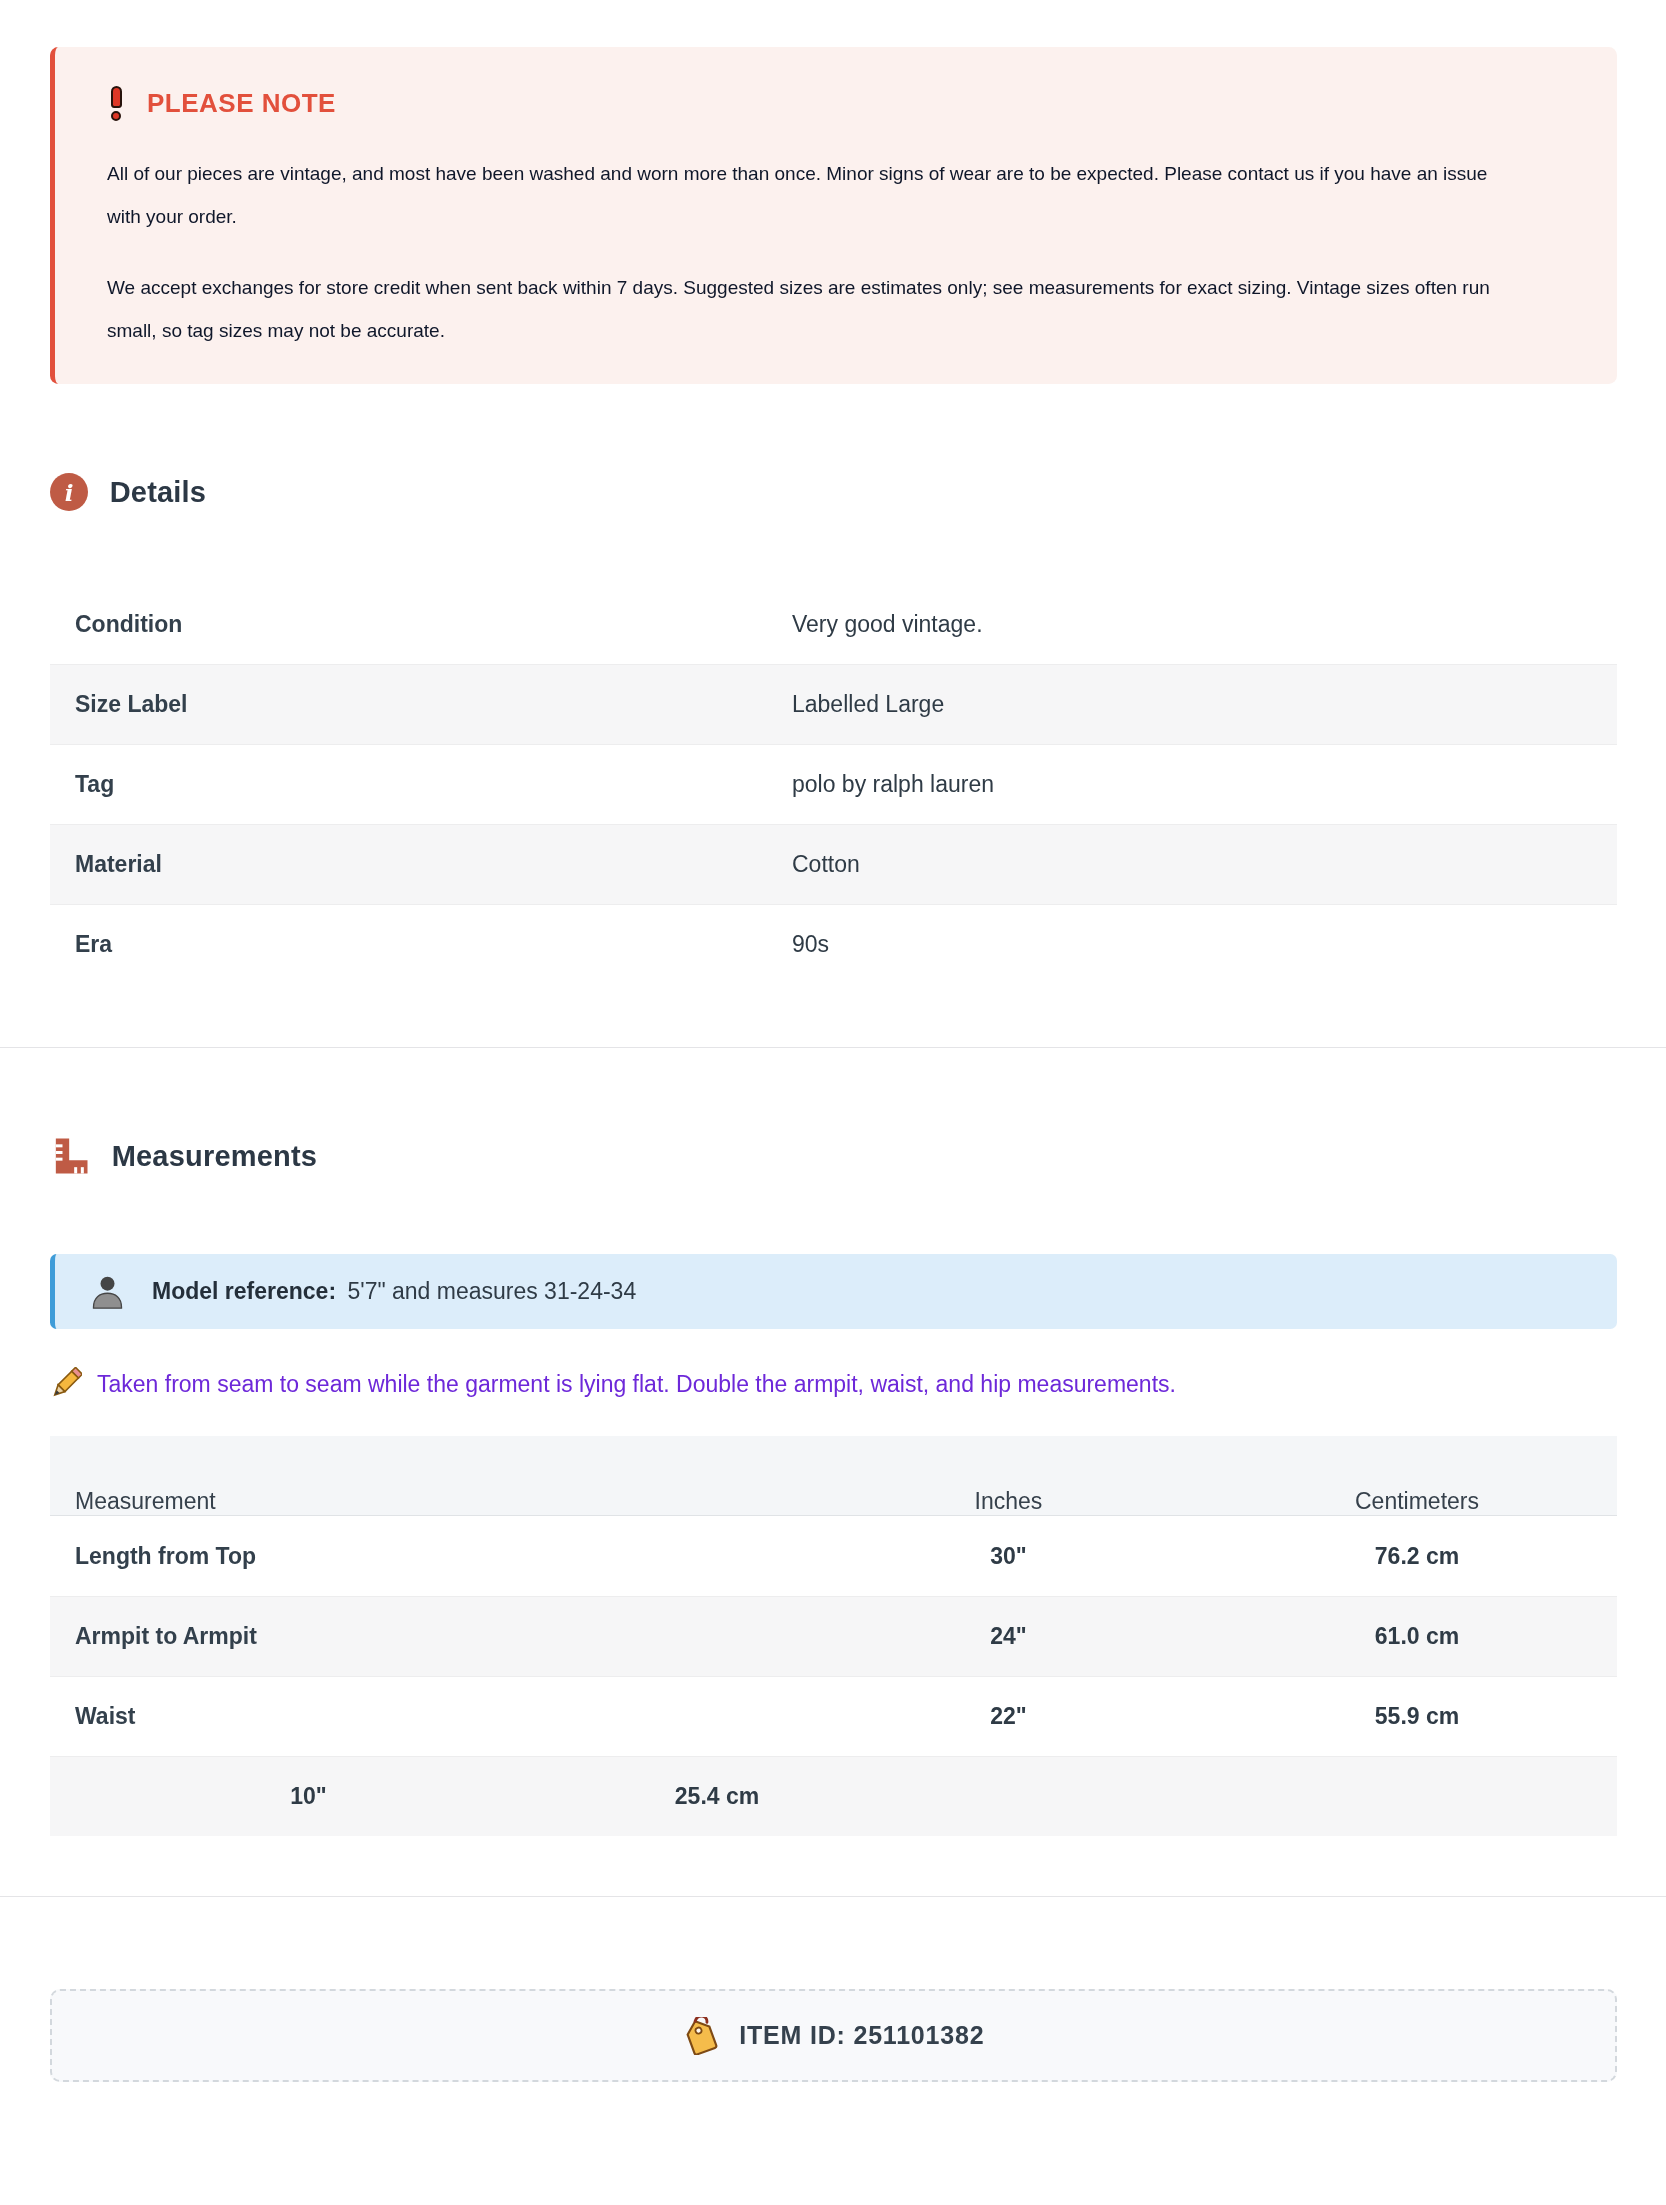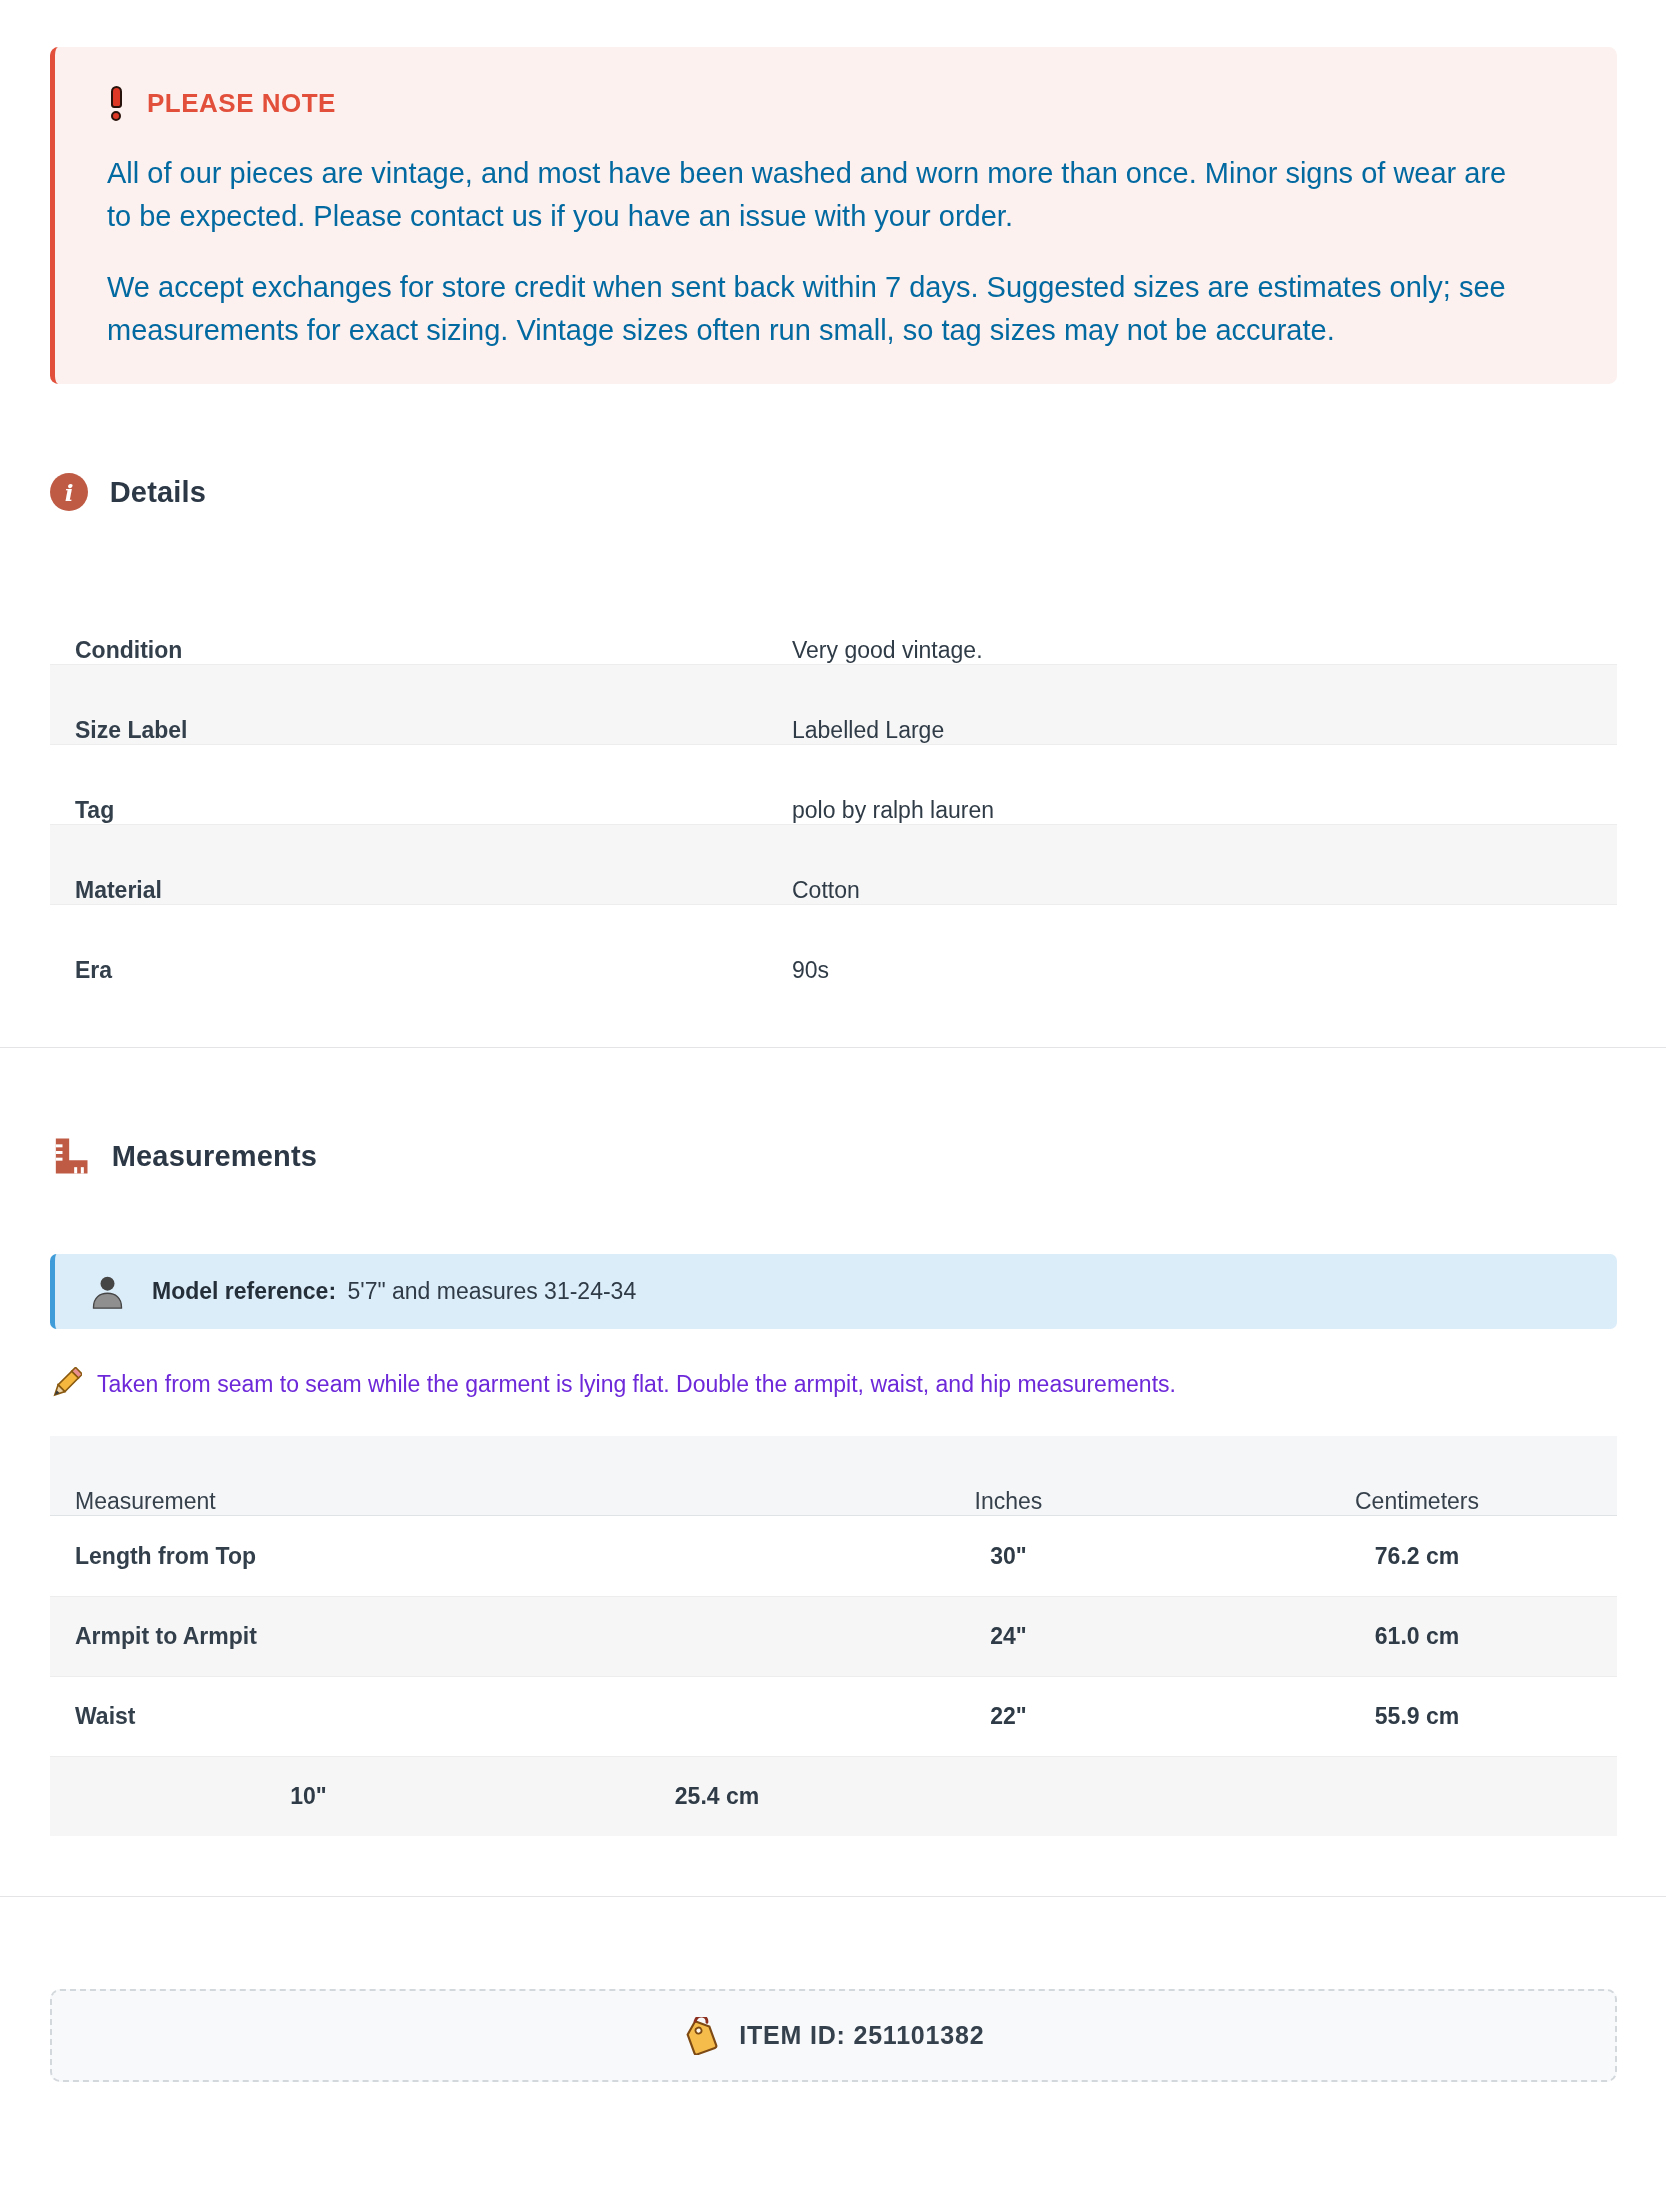"All of our pieces are" .alert-para { color: #0369a1 -> #0f172a; font-size: 29px -> 19px }
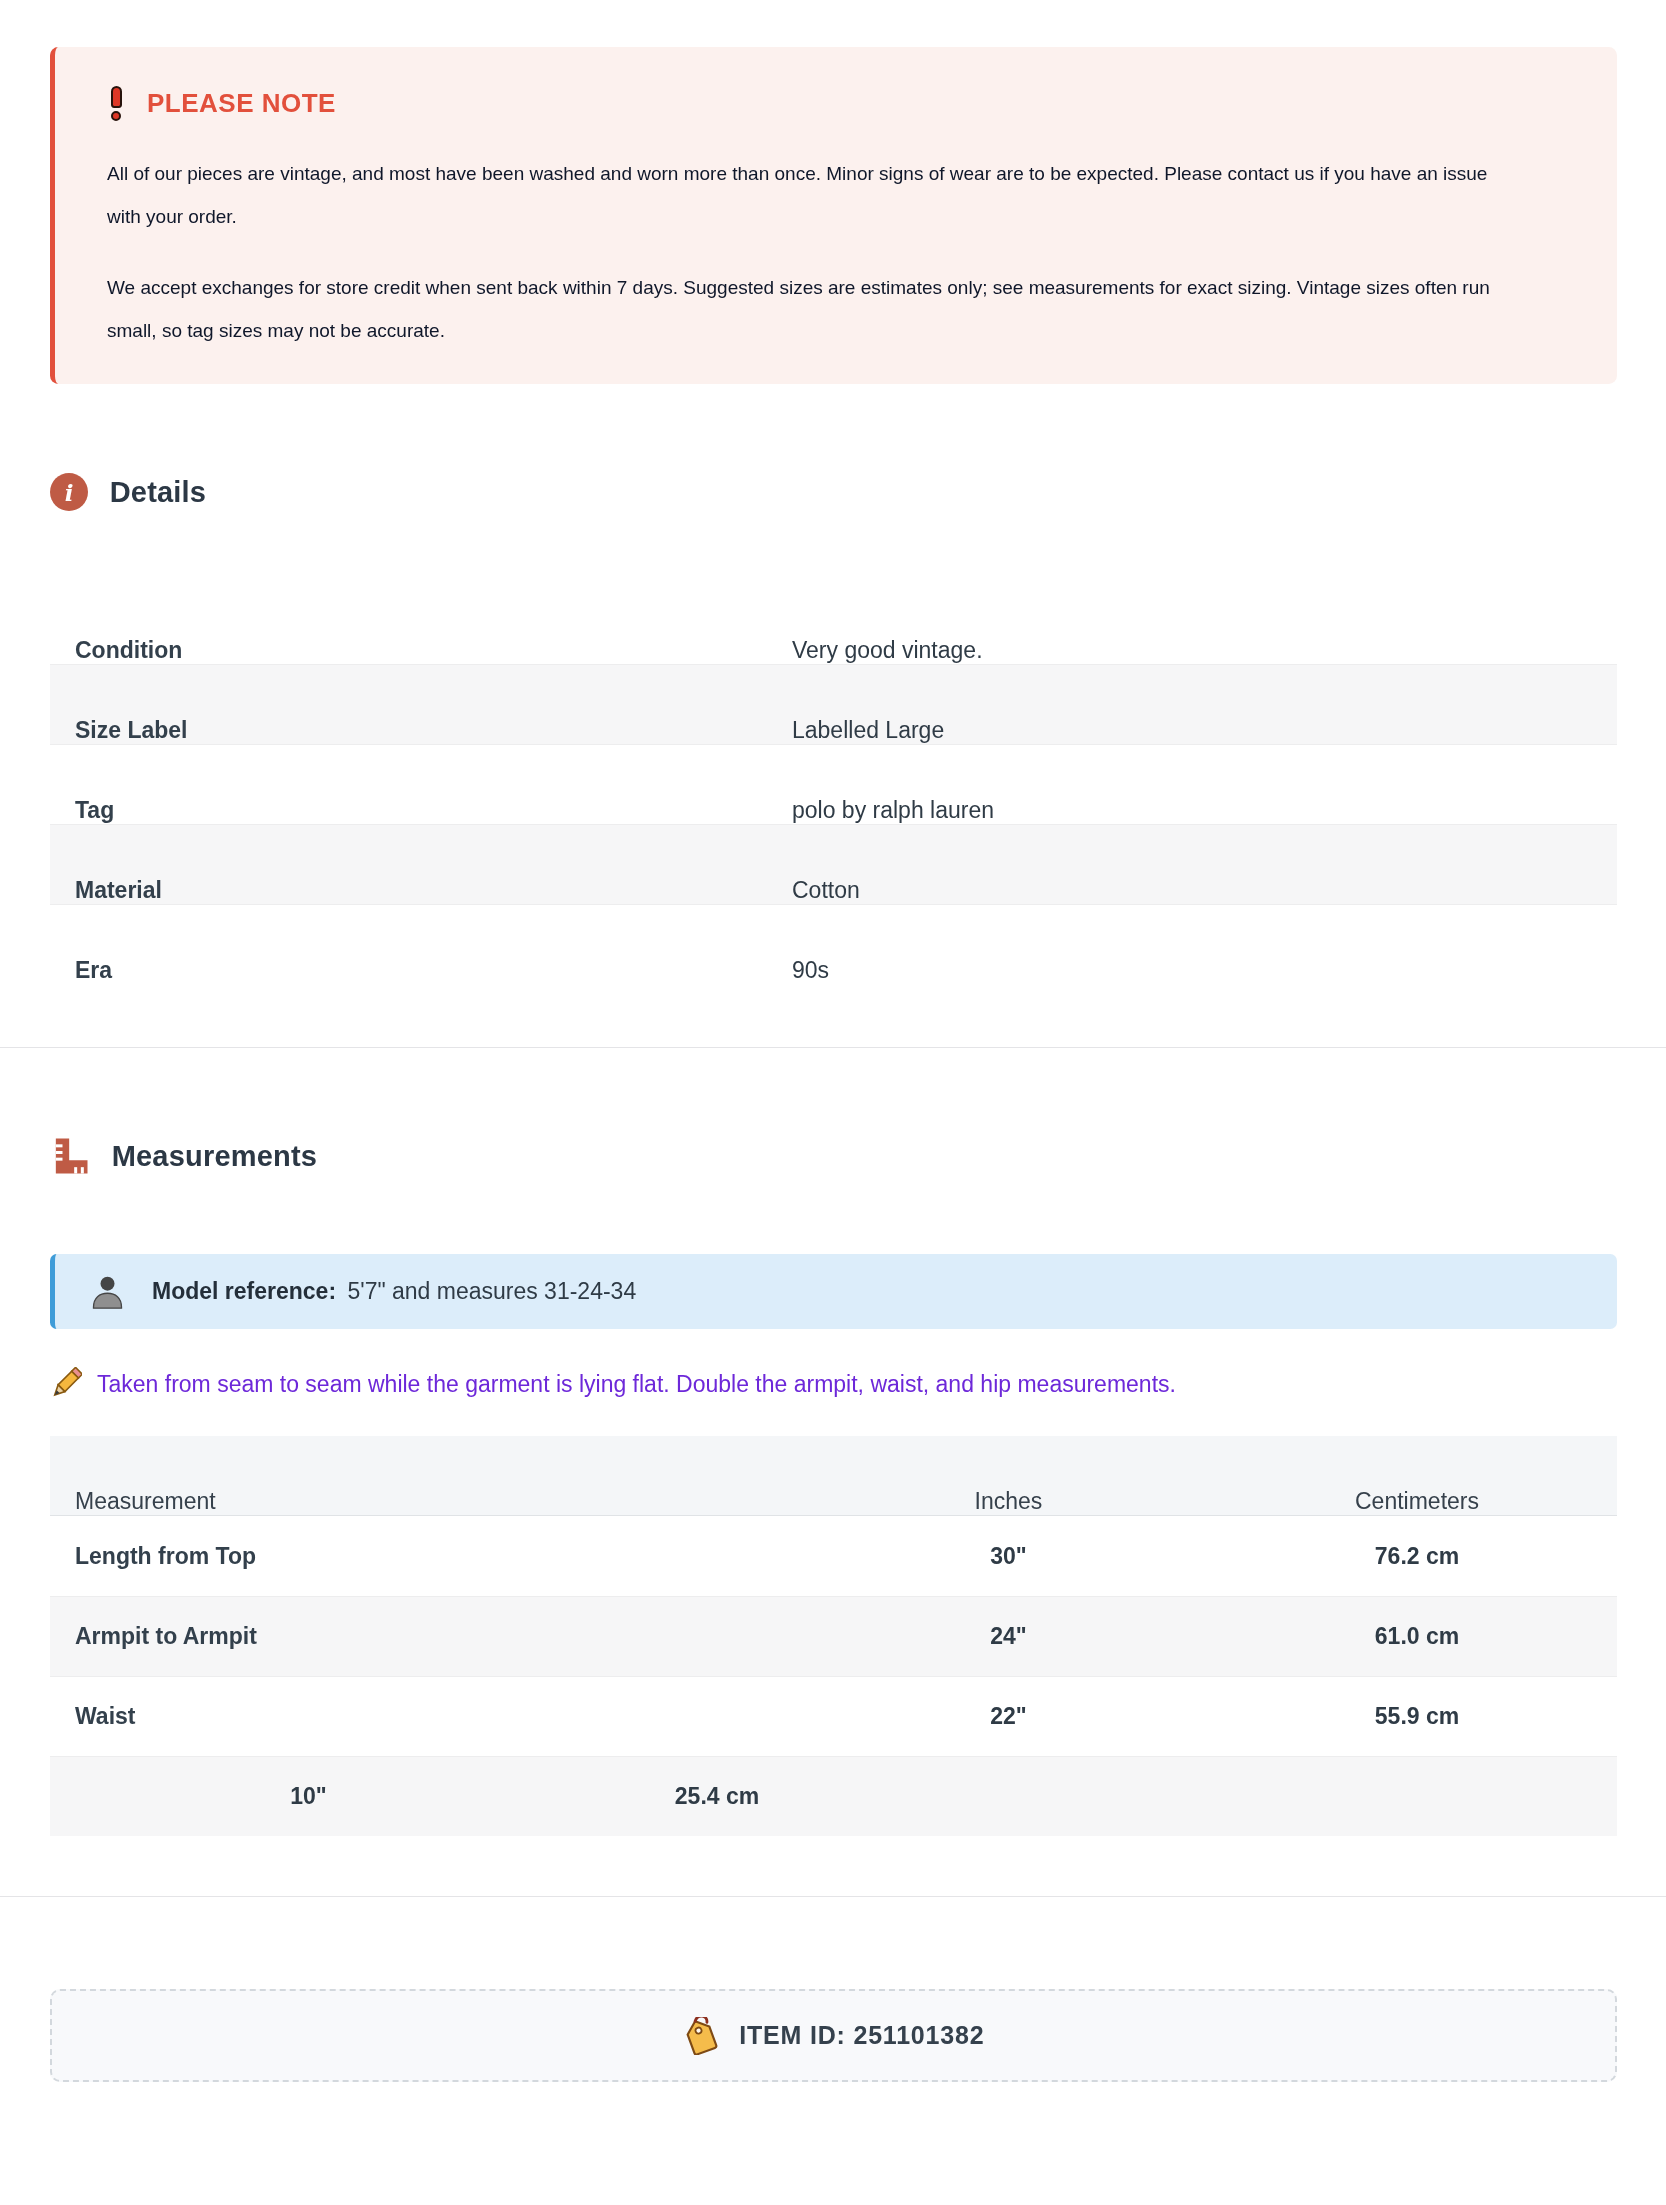"Condition" .kv-row { align-items: flex-end -> center }
